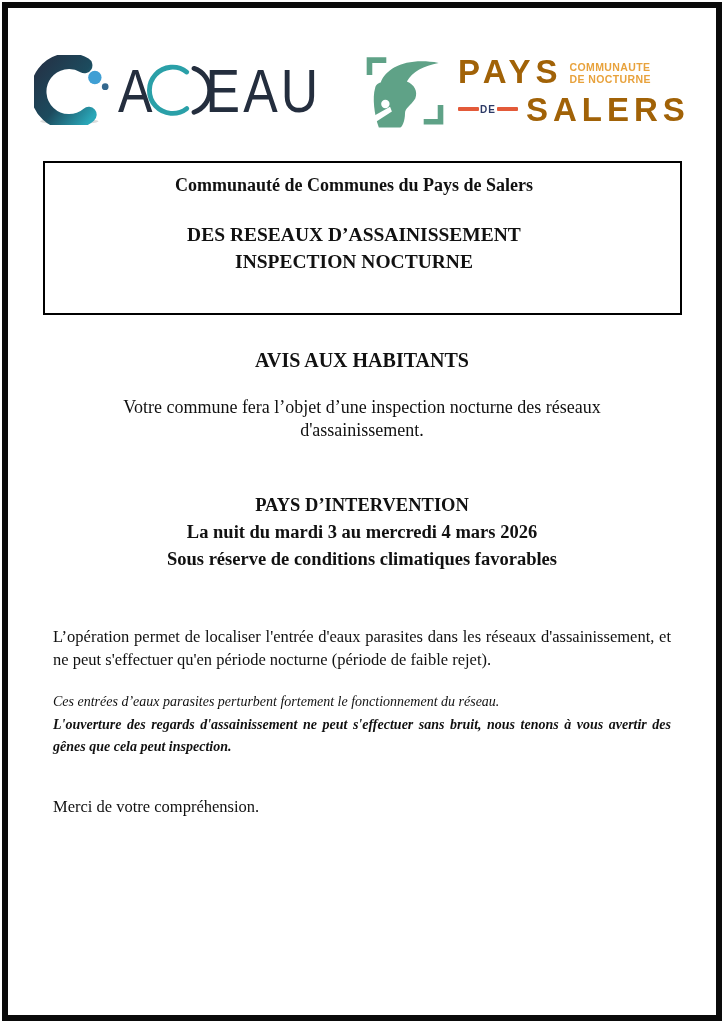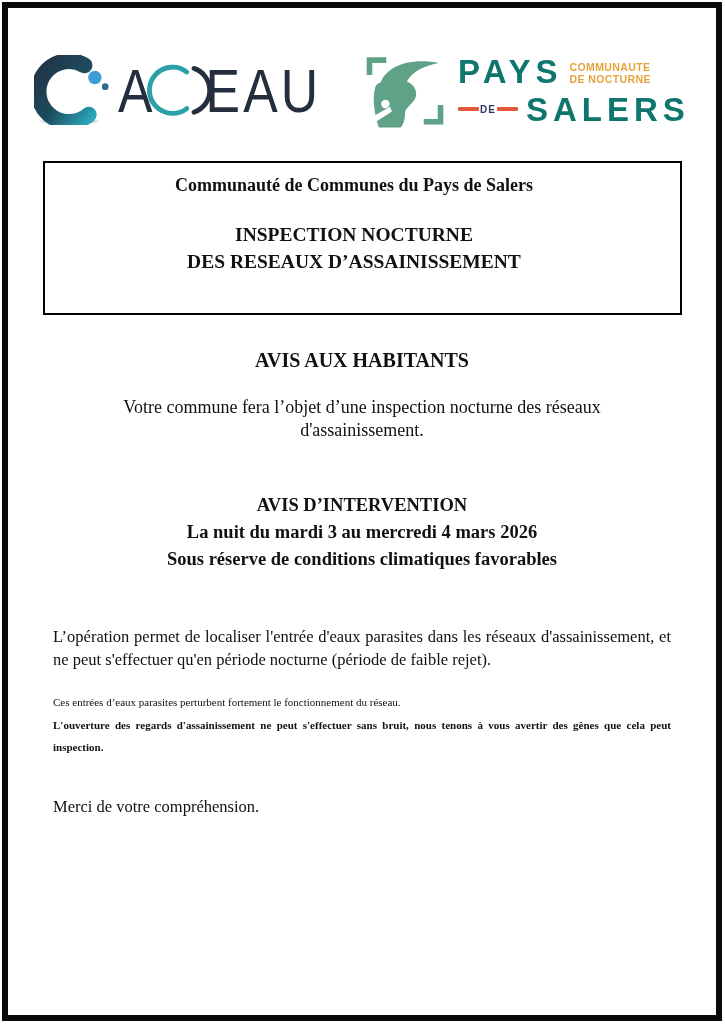"PAYS" .pays-word { color: #0f766e -> #a16207 }
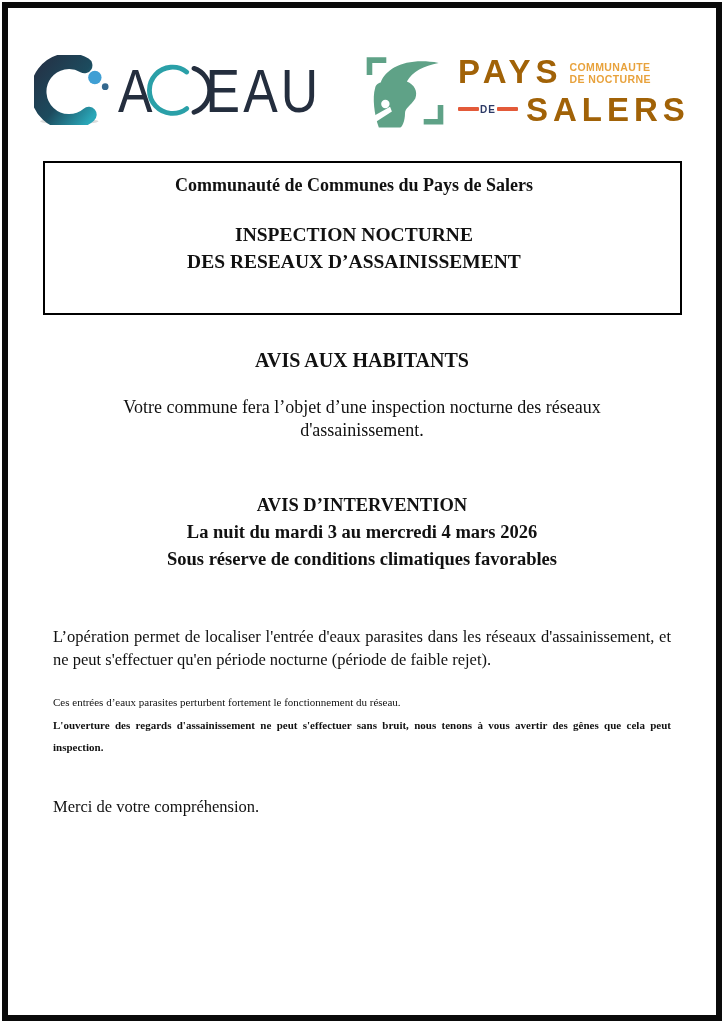"INSPECTION NOCTURNE" div { order: before "DES RESEAUX D’ASSAINISSEMENT" -> after "DES RESEAUX D’ASSAINISSEMENT" }
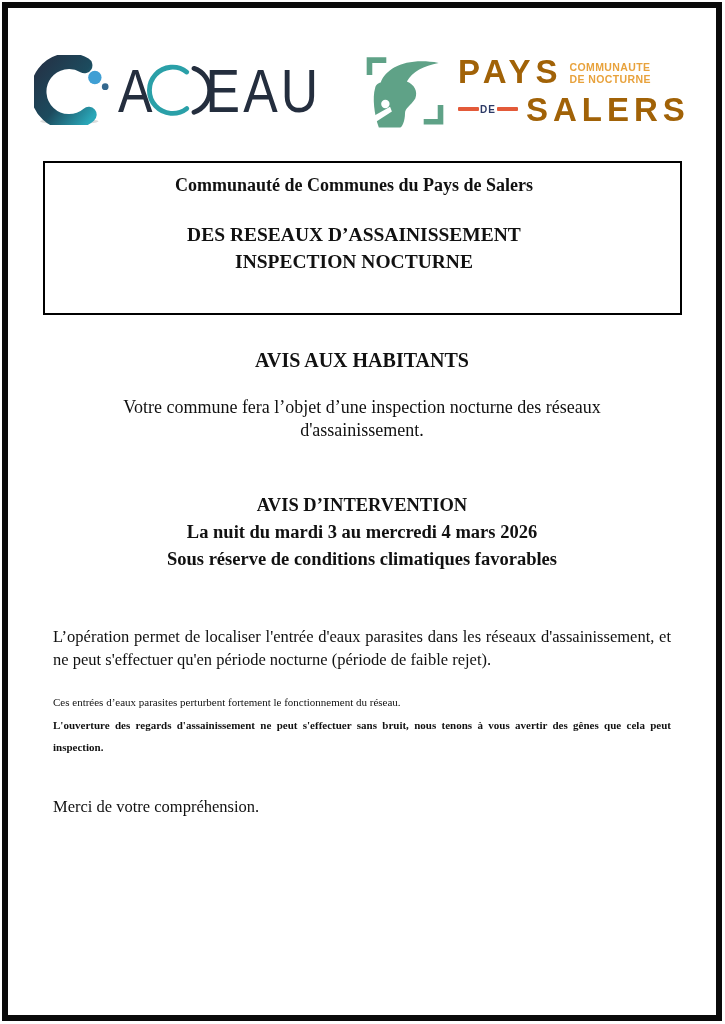"AVIS D’INTERVENTION" div { text: AVIS -> PAYS }
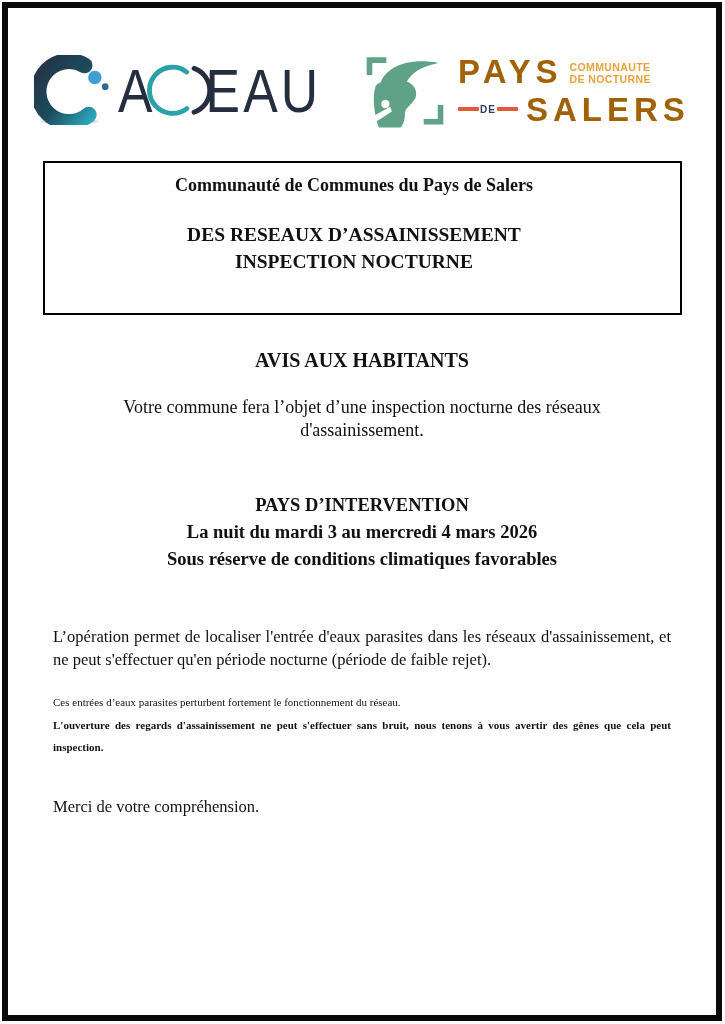"Ces entrées d’eaux parasites perturbent" .para2 { font-size: 11px -> 14px; font-style: none -> italic }
